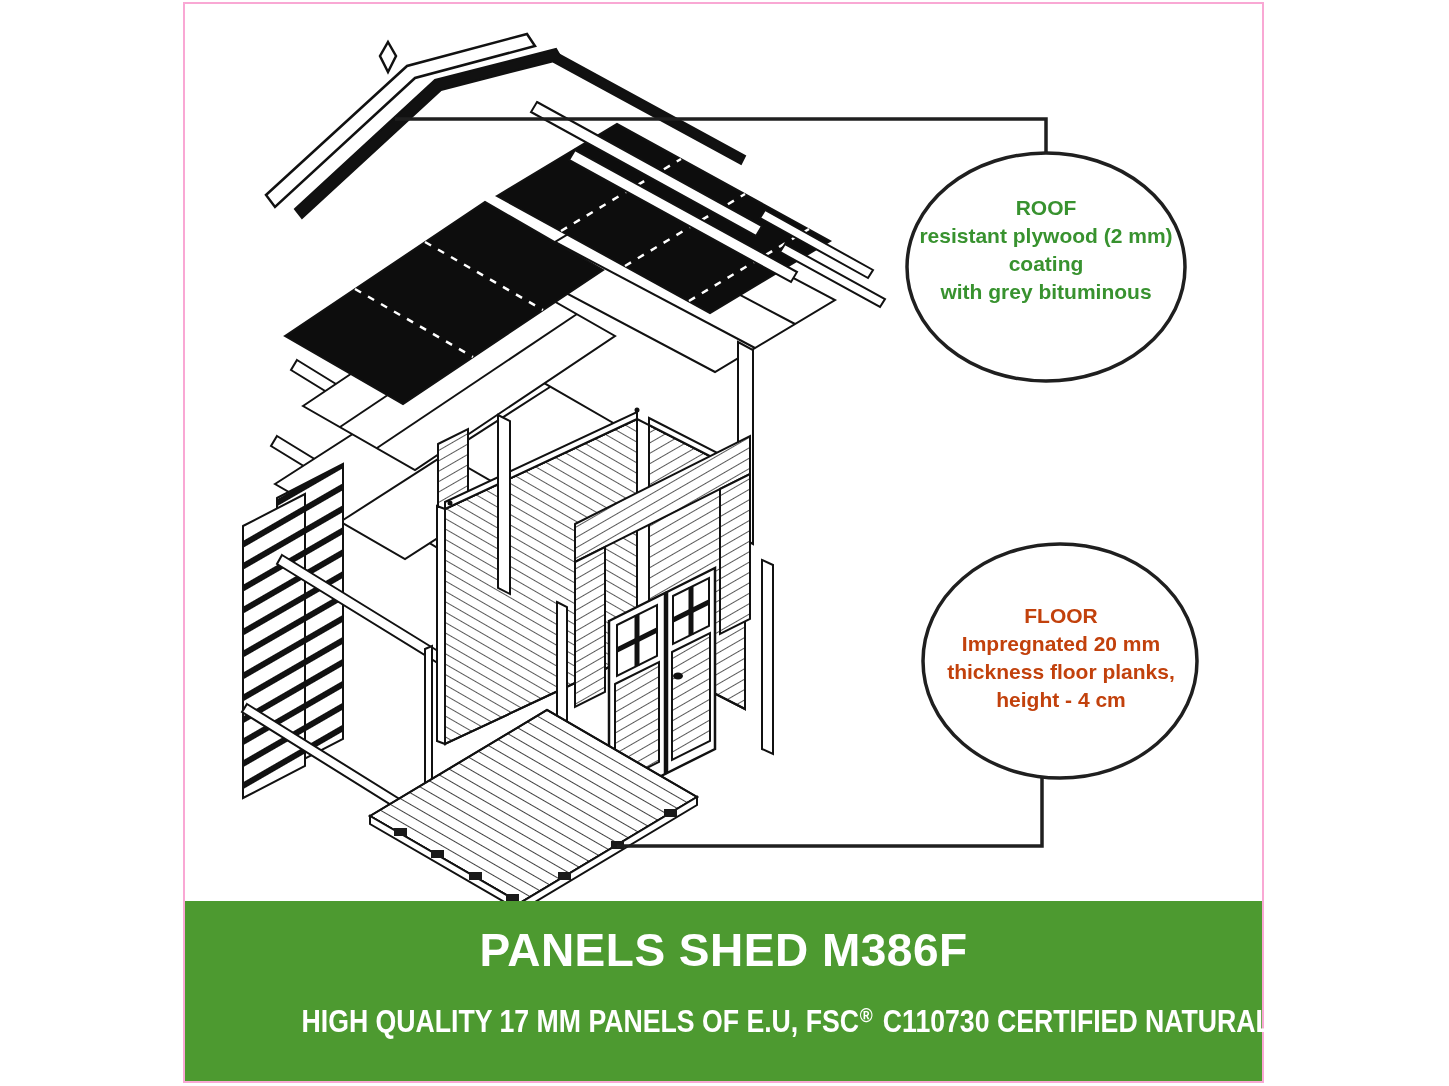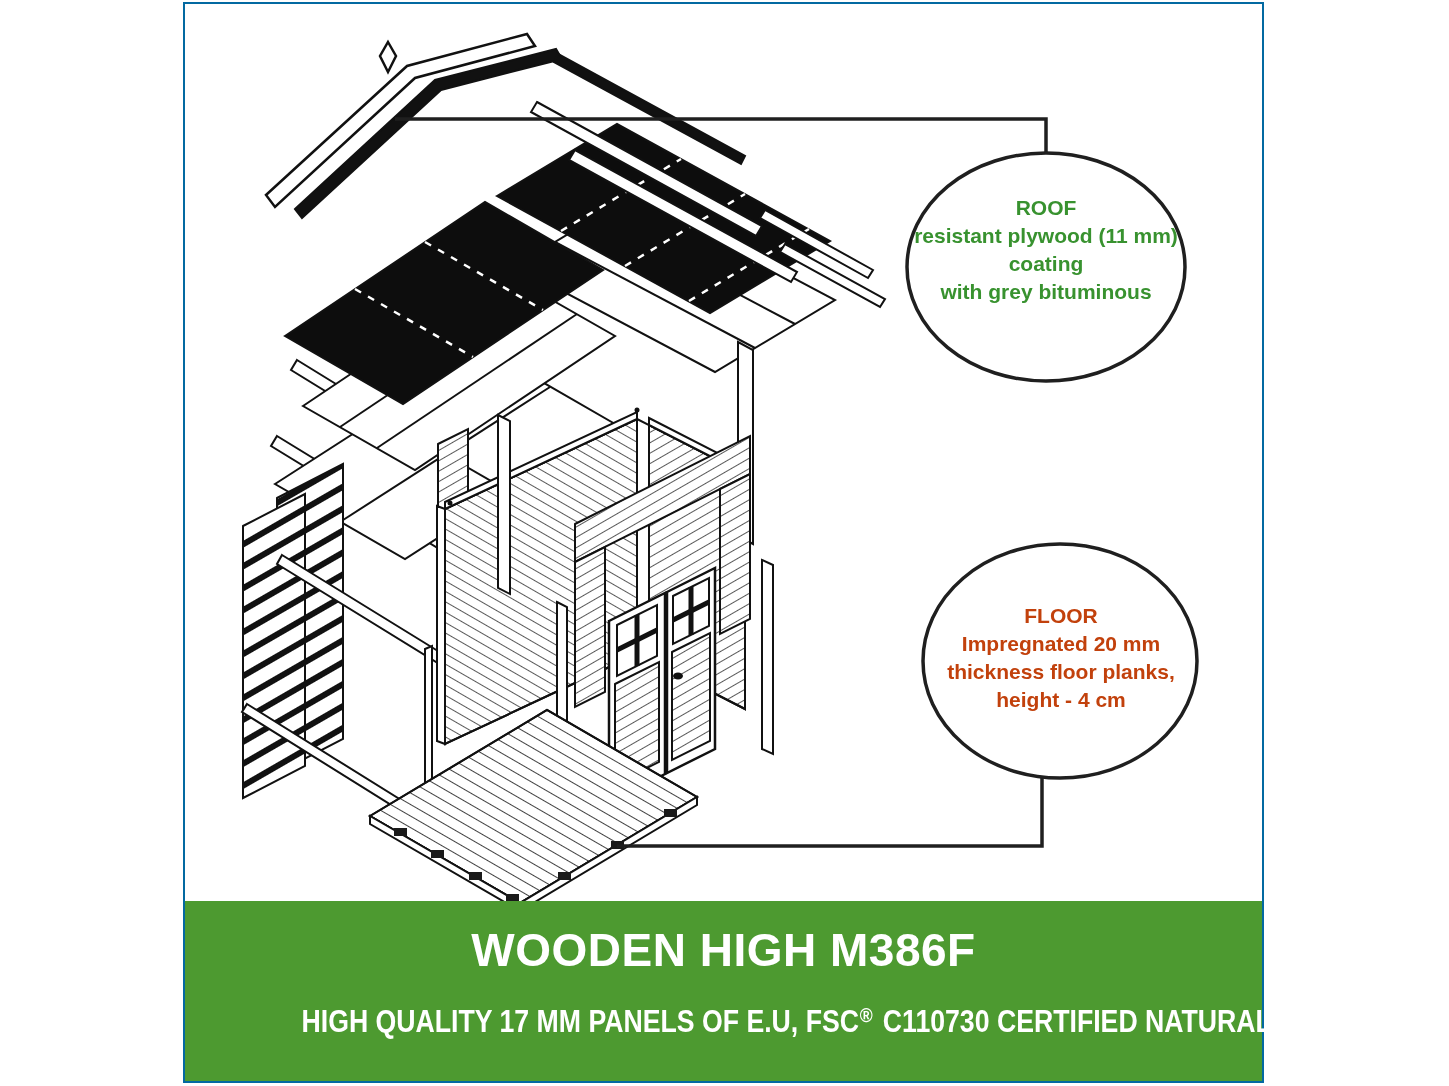"ROOF" .frame { border: 2px solid #0369a1 -> 2px solid #f9a8d4 }
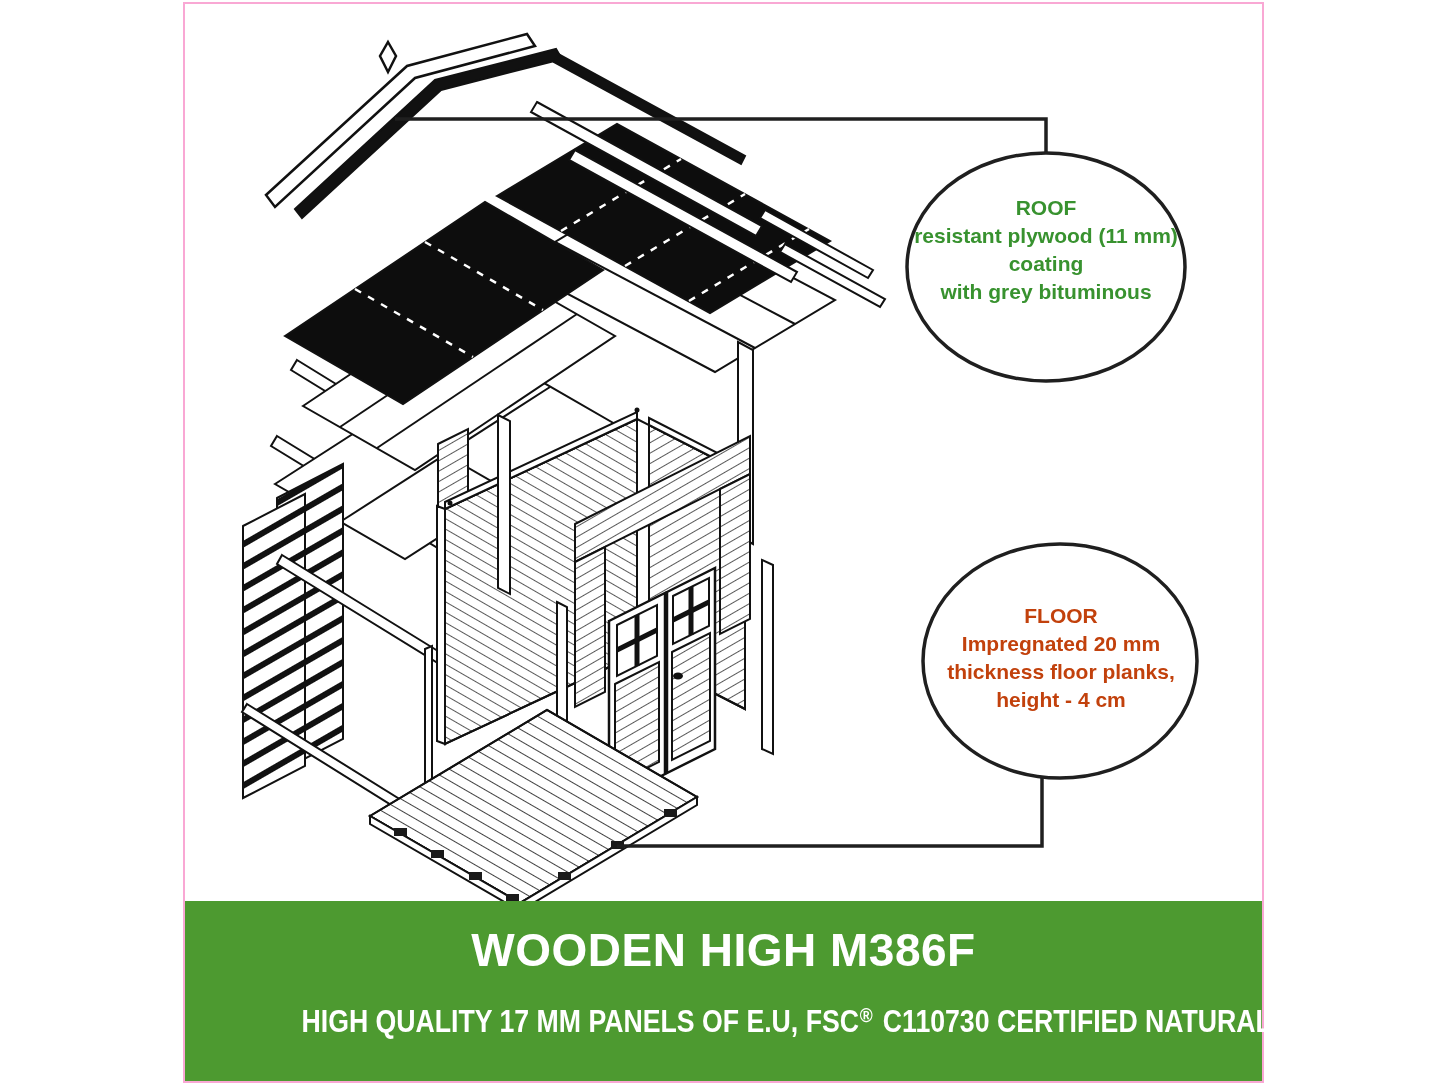"resistant plywood (11 mm)" div { text: 11 -> 2 }
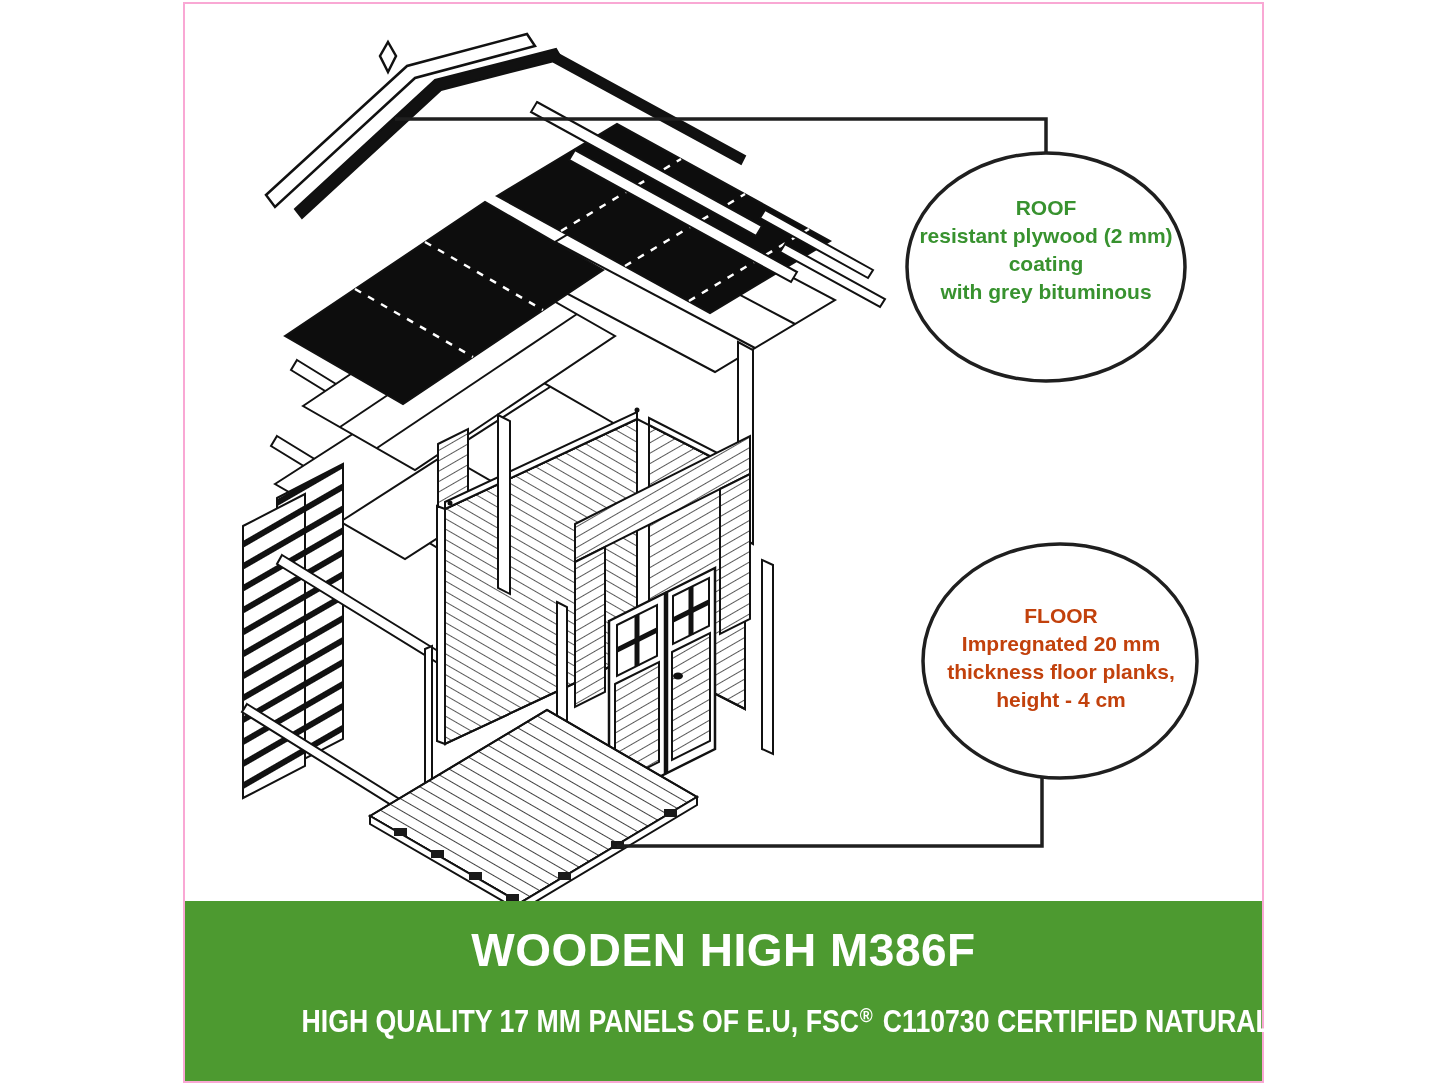"WOODEN HIGH M386F" div.banner-title { text: WOODEN HIGH -> PANELS SHED }
